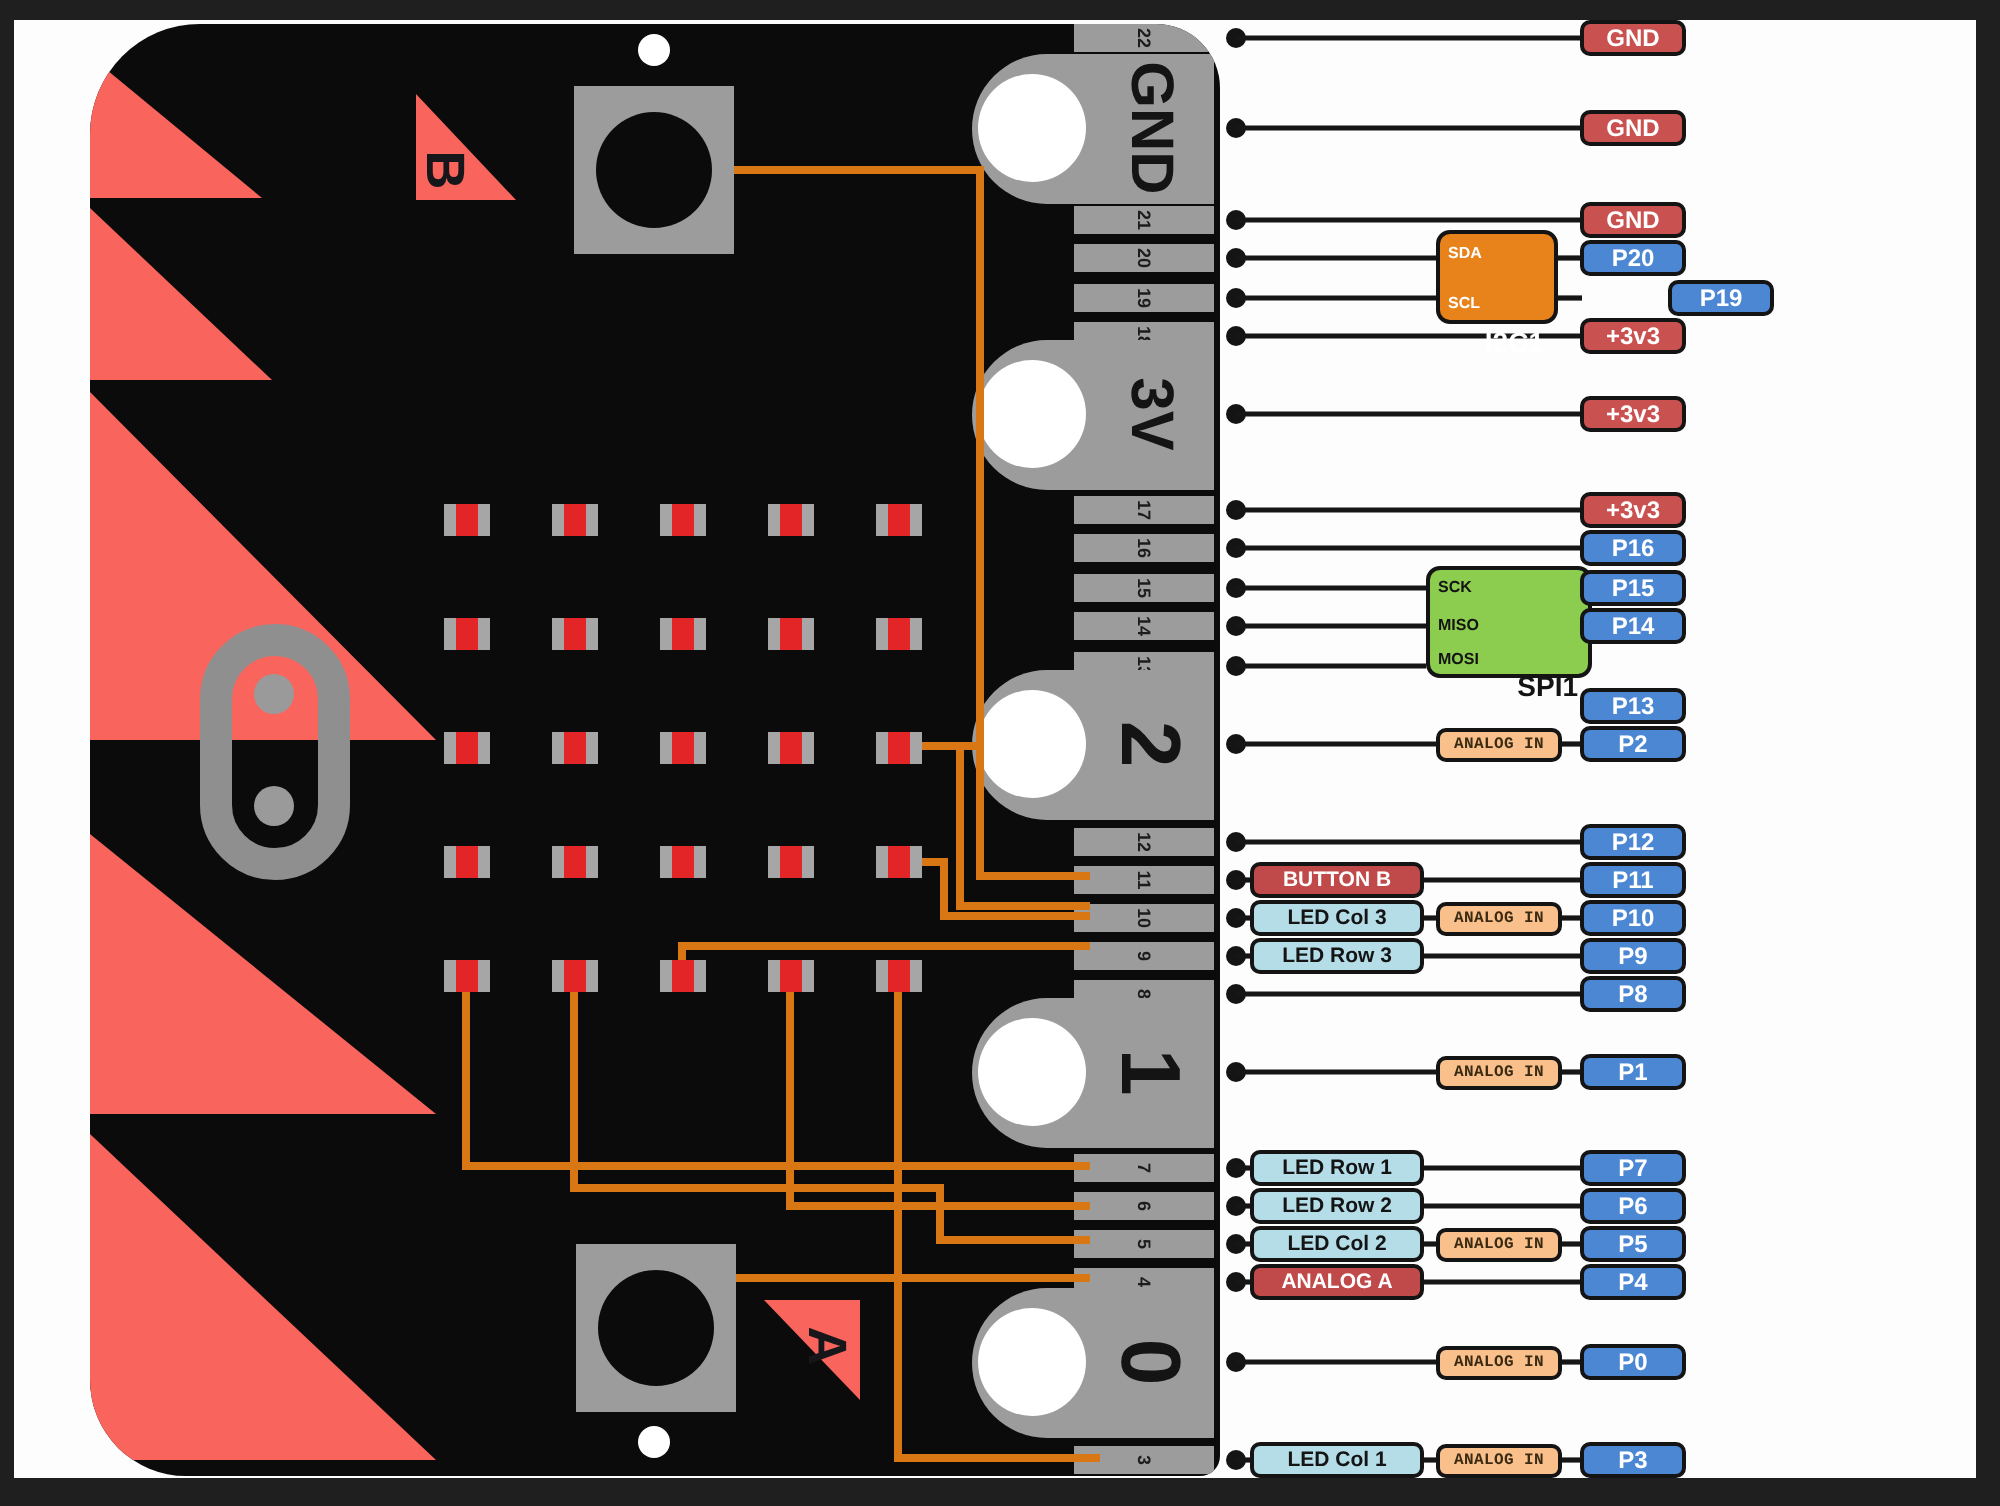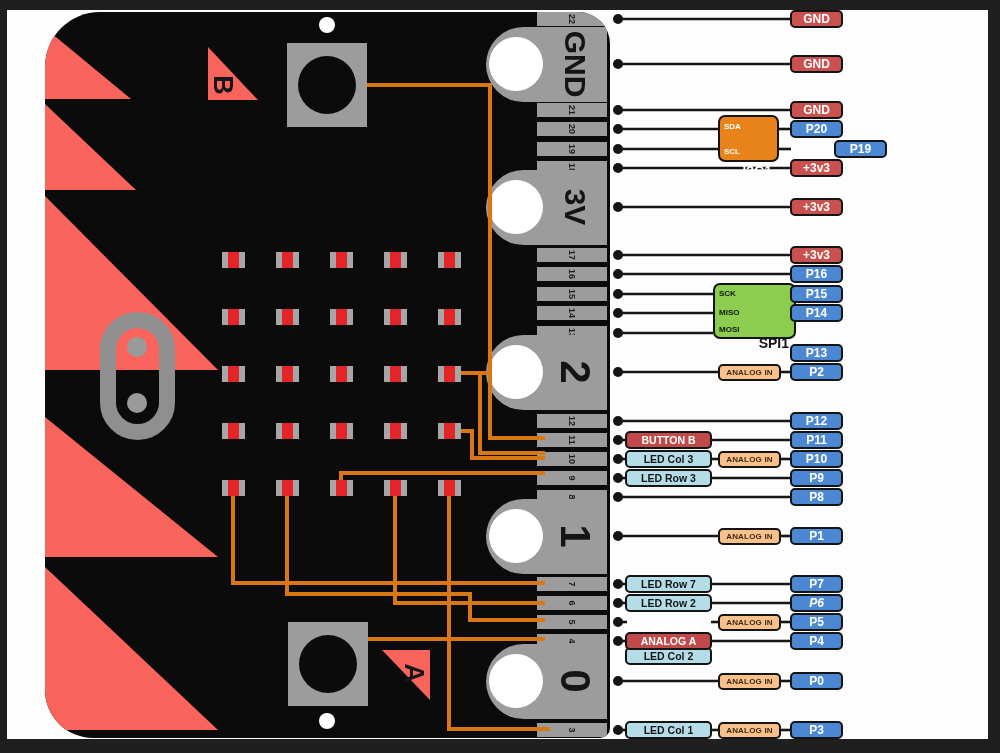"ANALOG IN" .analog { font-family: none -> Liberation Mono, monospace }
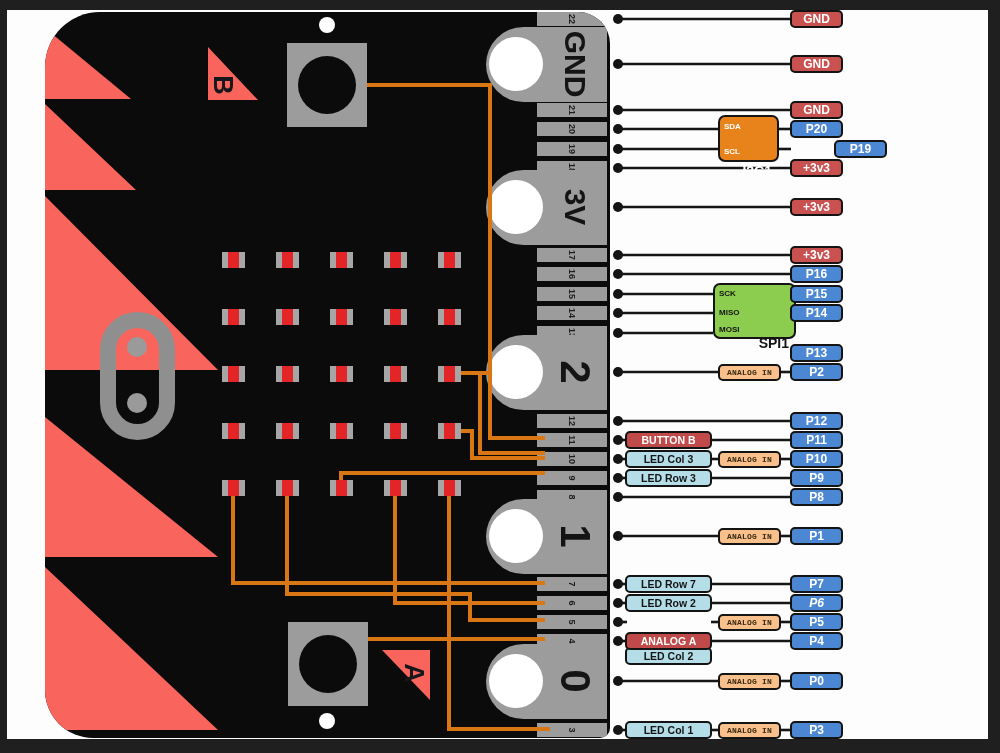"LED Row 7" div.lbl { text: 7 -> 1 }
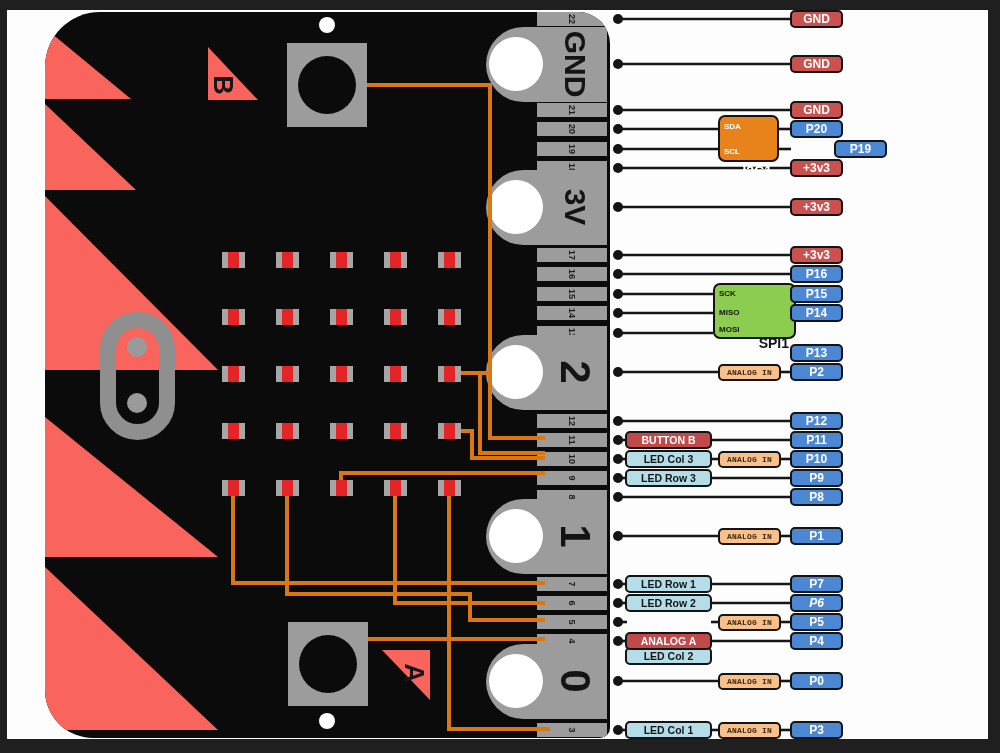"P6" div.lbl { font-style: italic -> none }
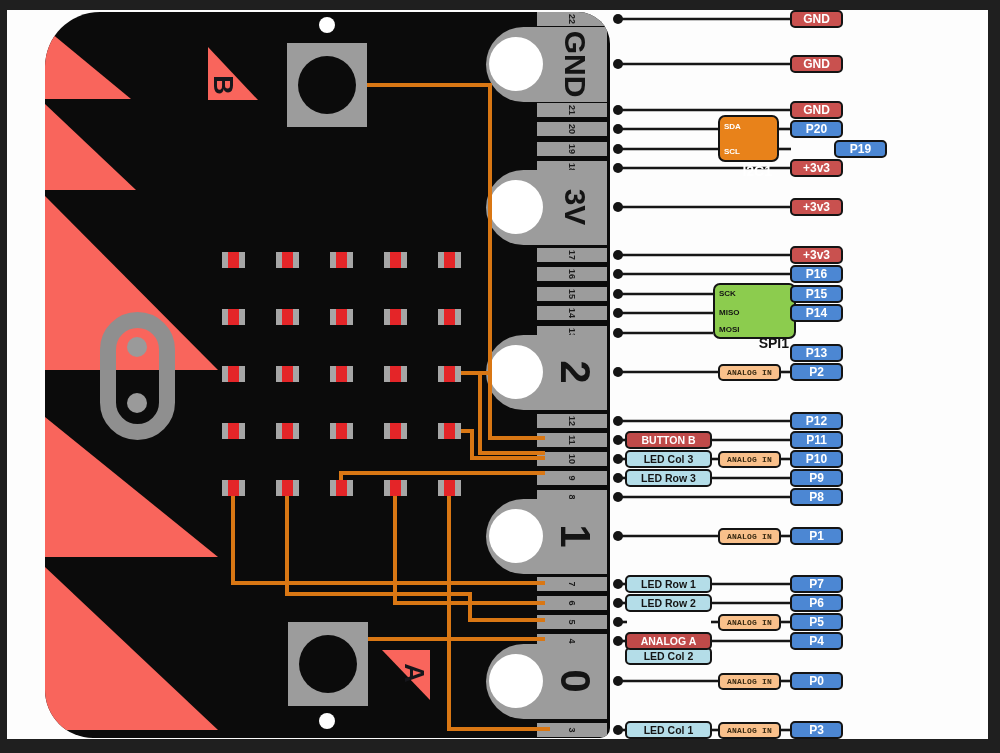"LED Col 2" div.lbl { top: 647px -> 613px }
